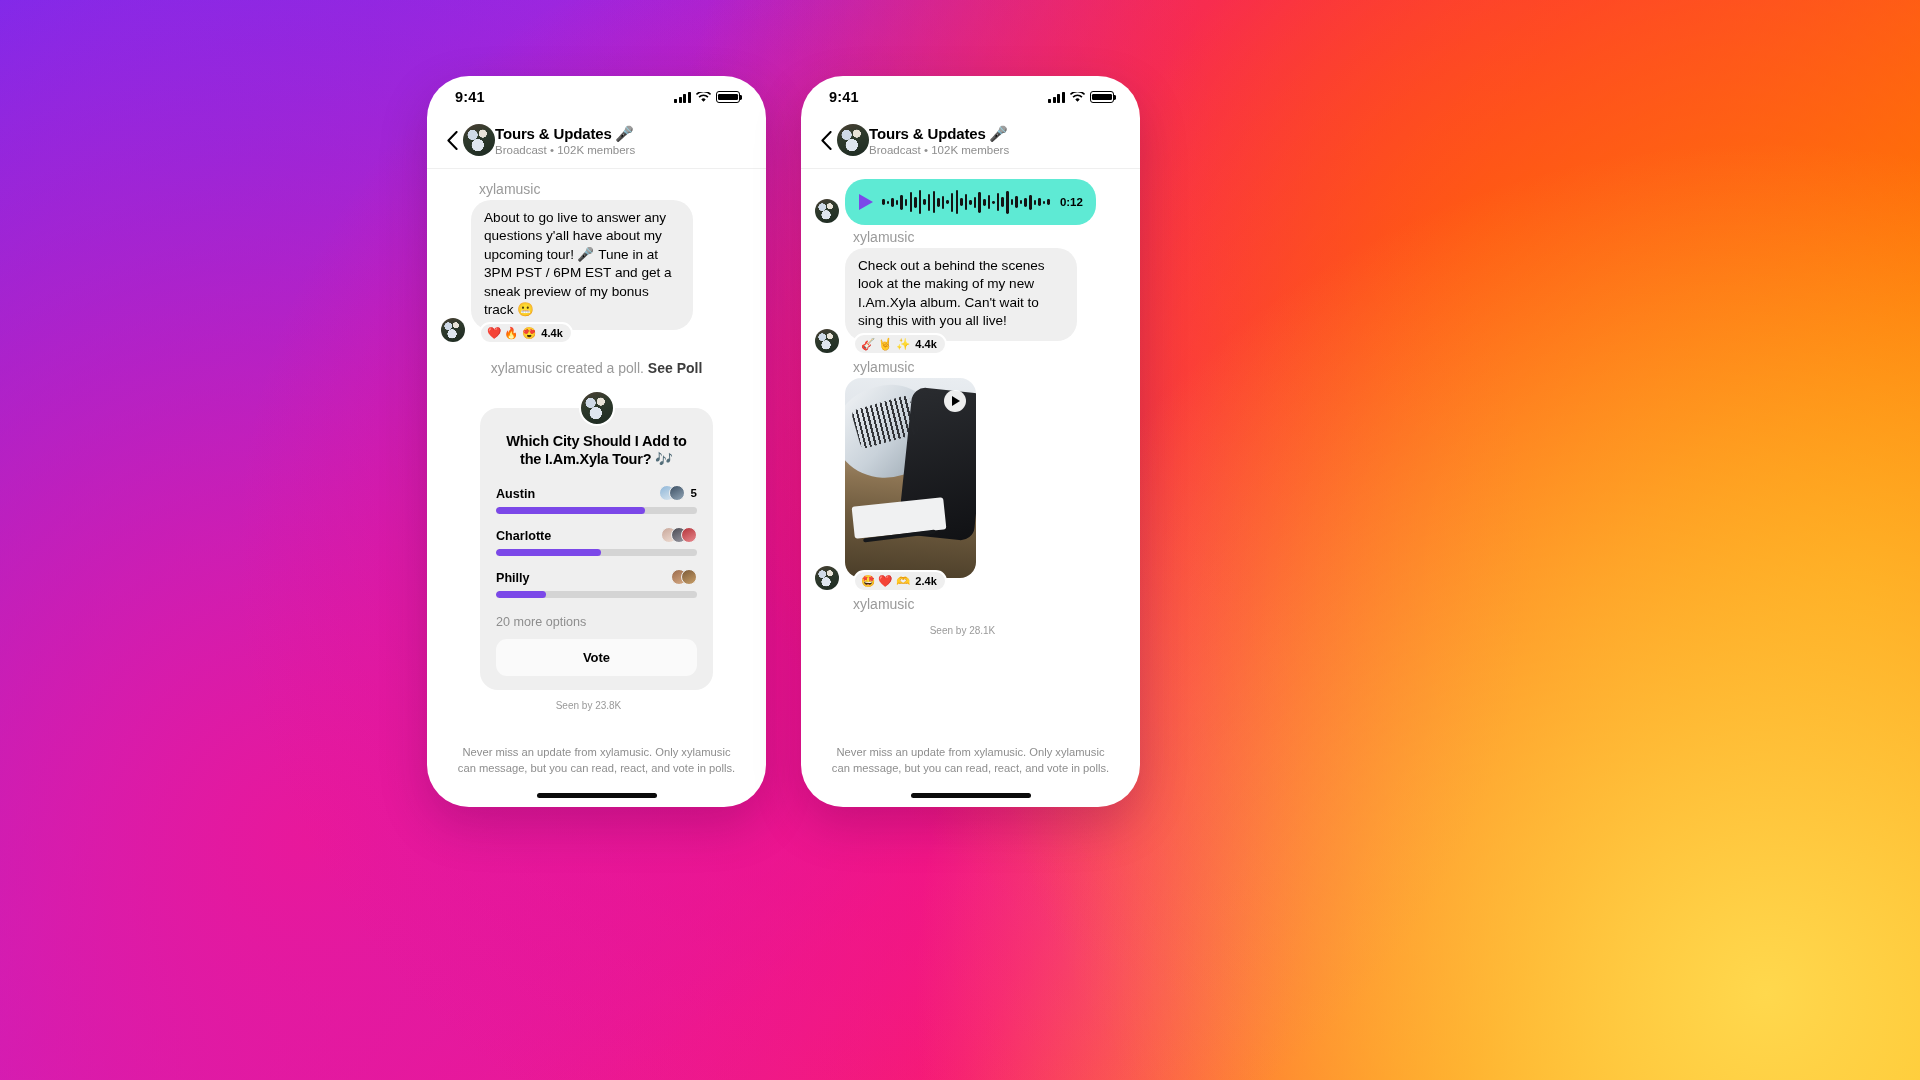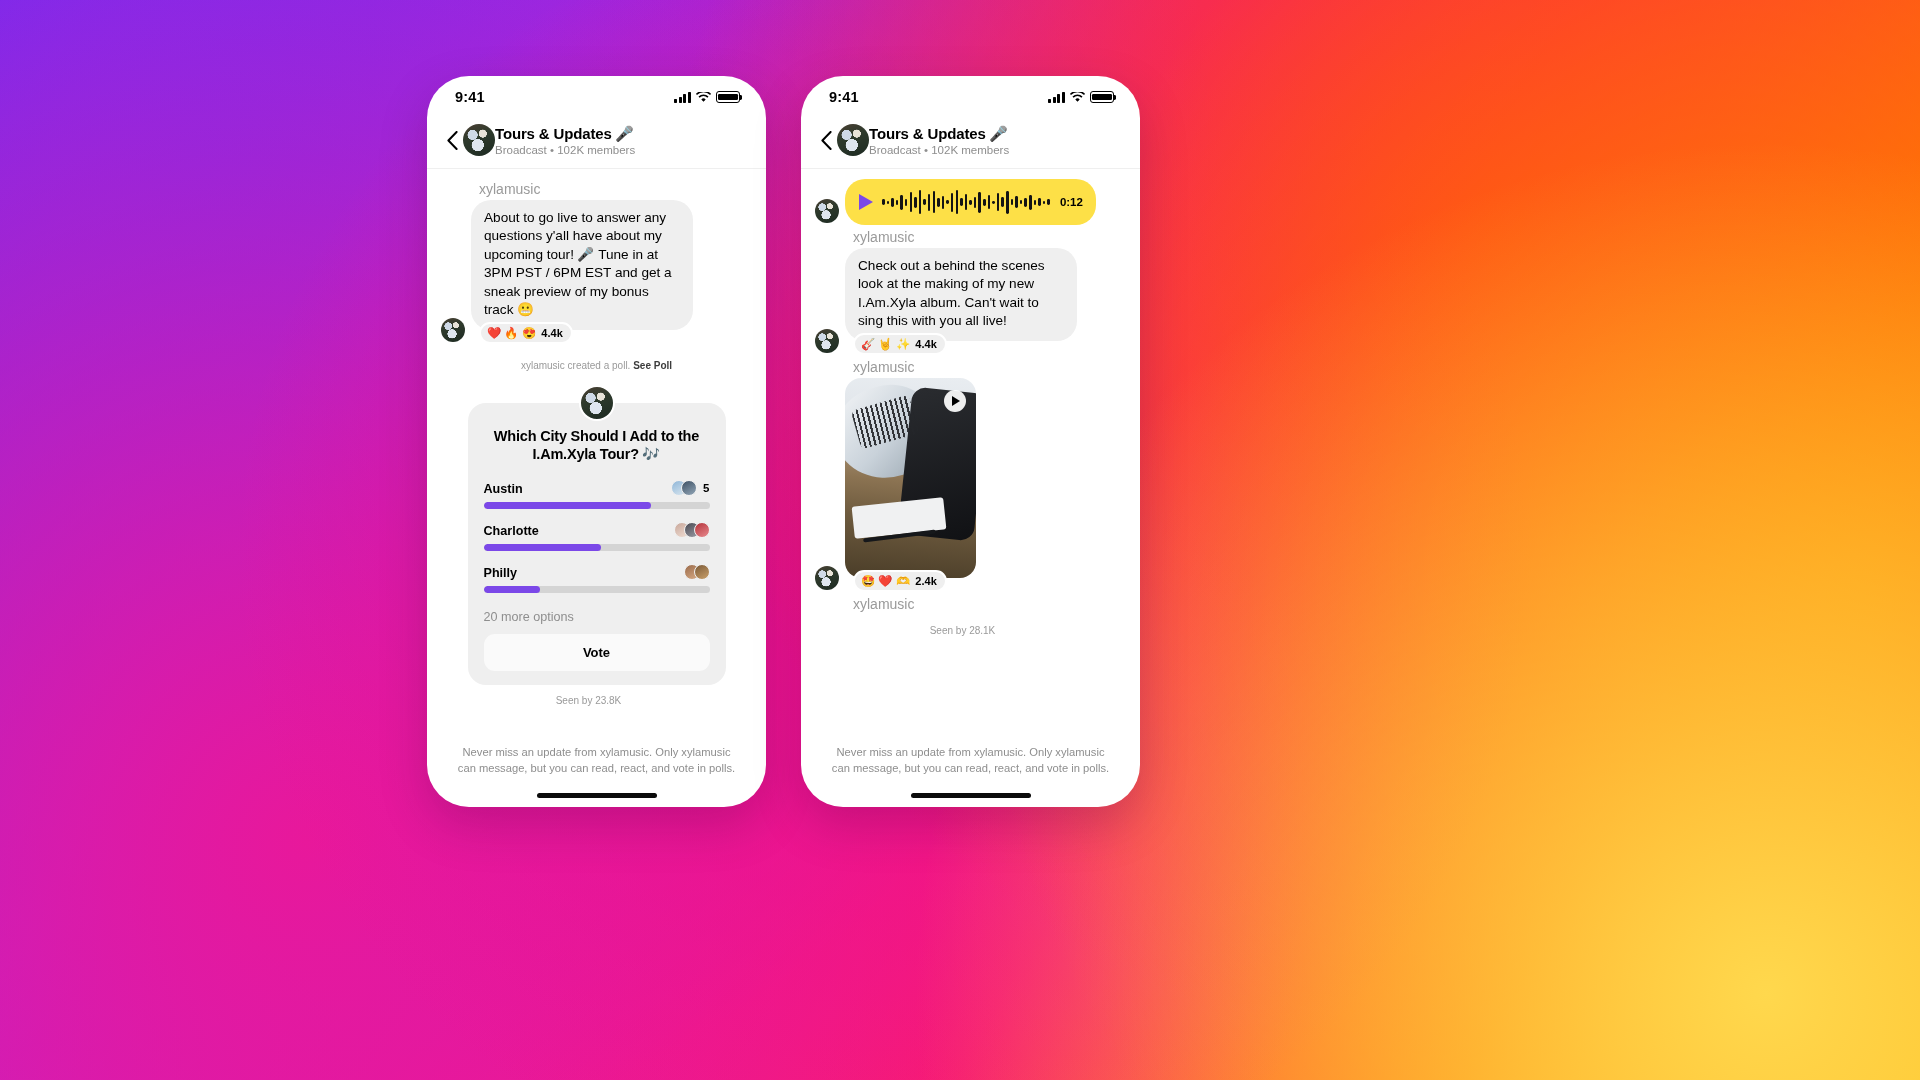"0:12" .voice { background: #fde047 -> #5eead4 }
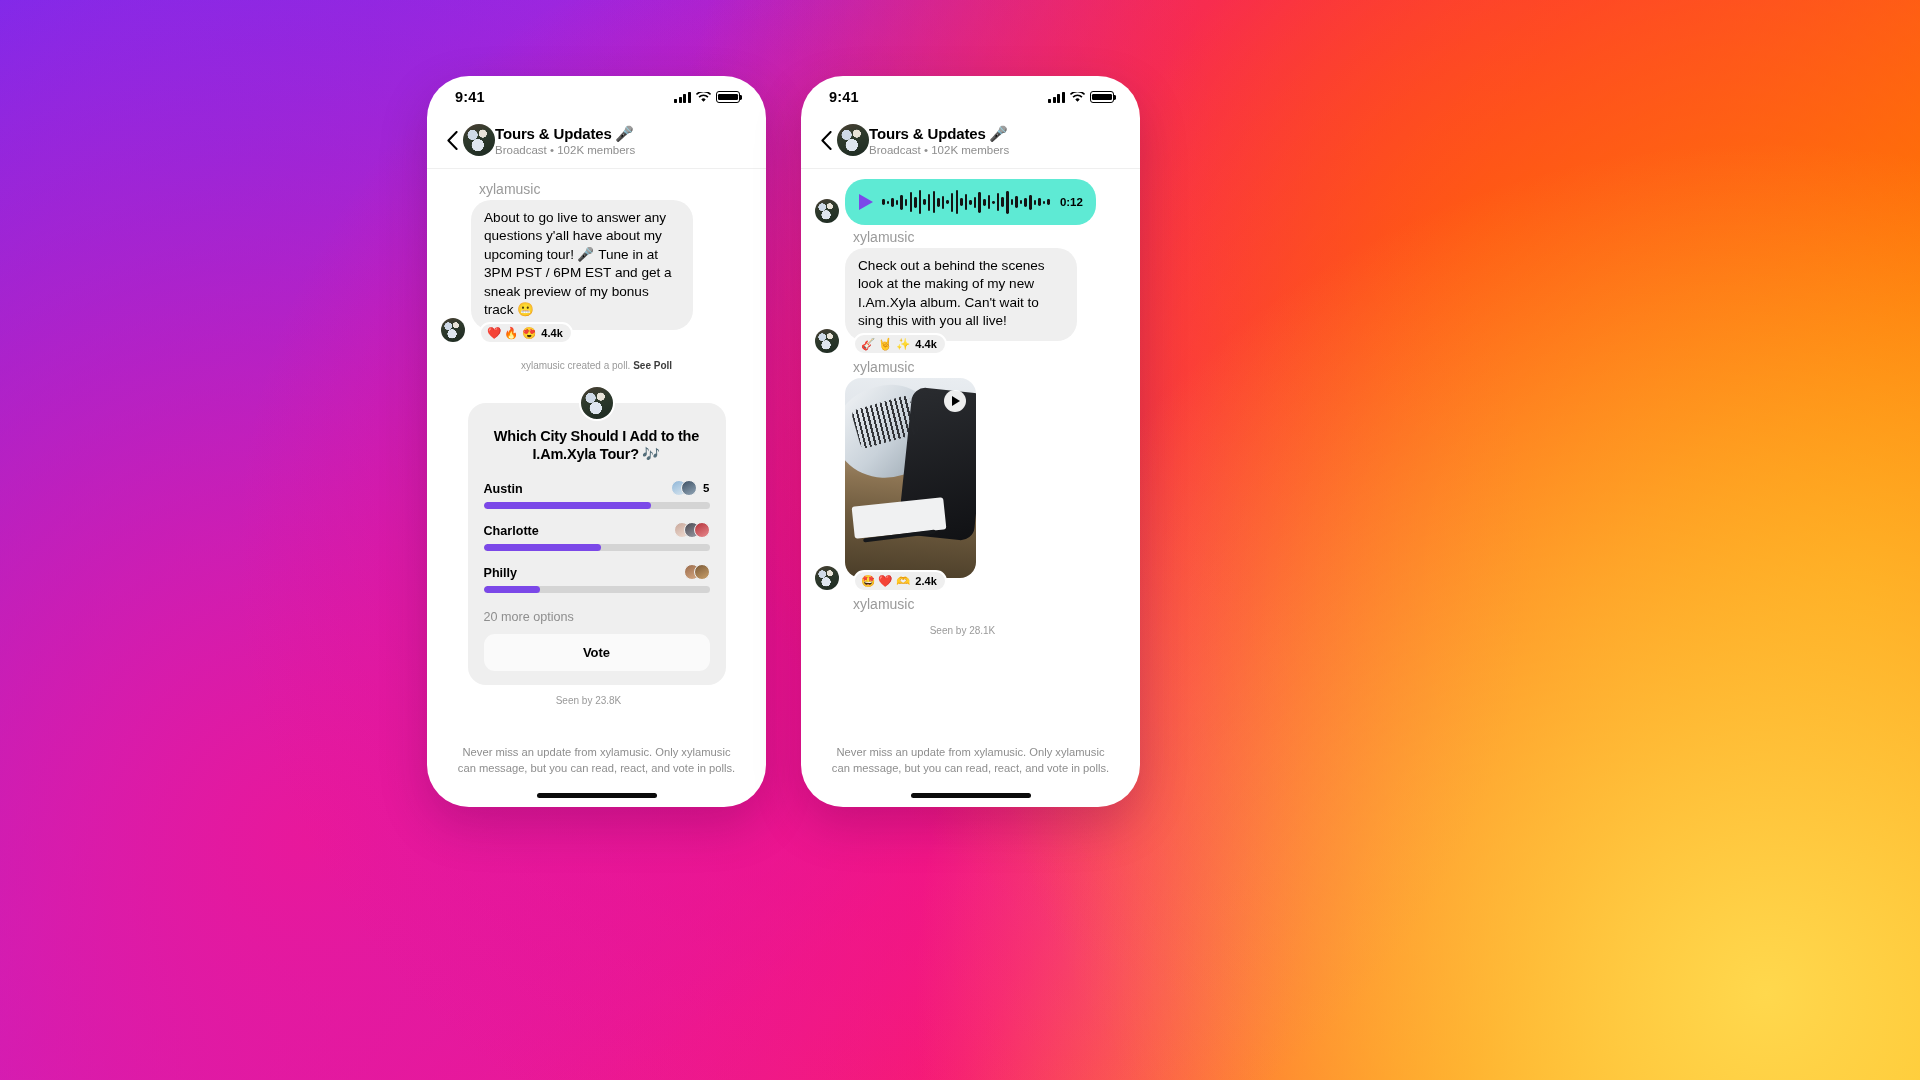"xylamusic created a poll. See" .system-note { font-size: 10px -> 14px }
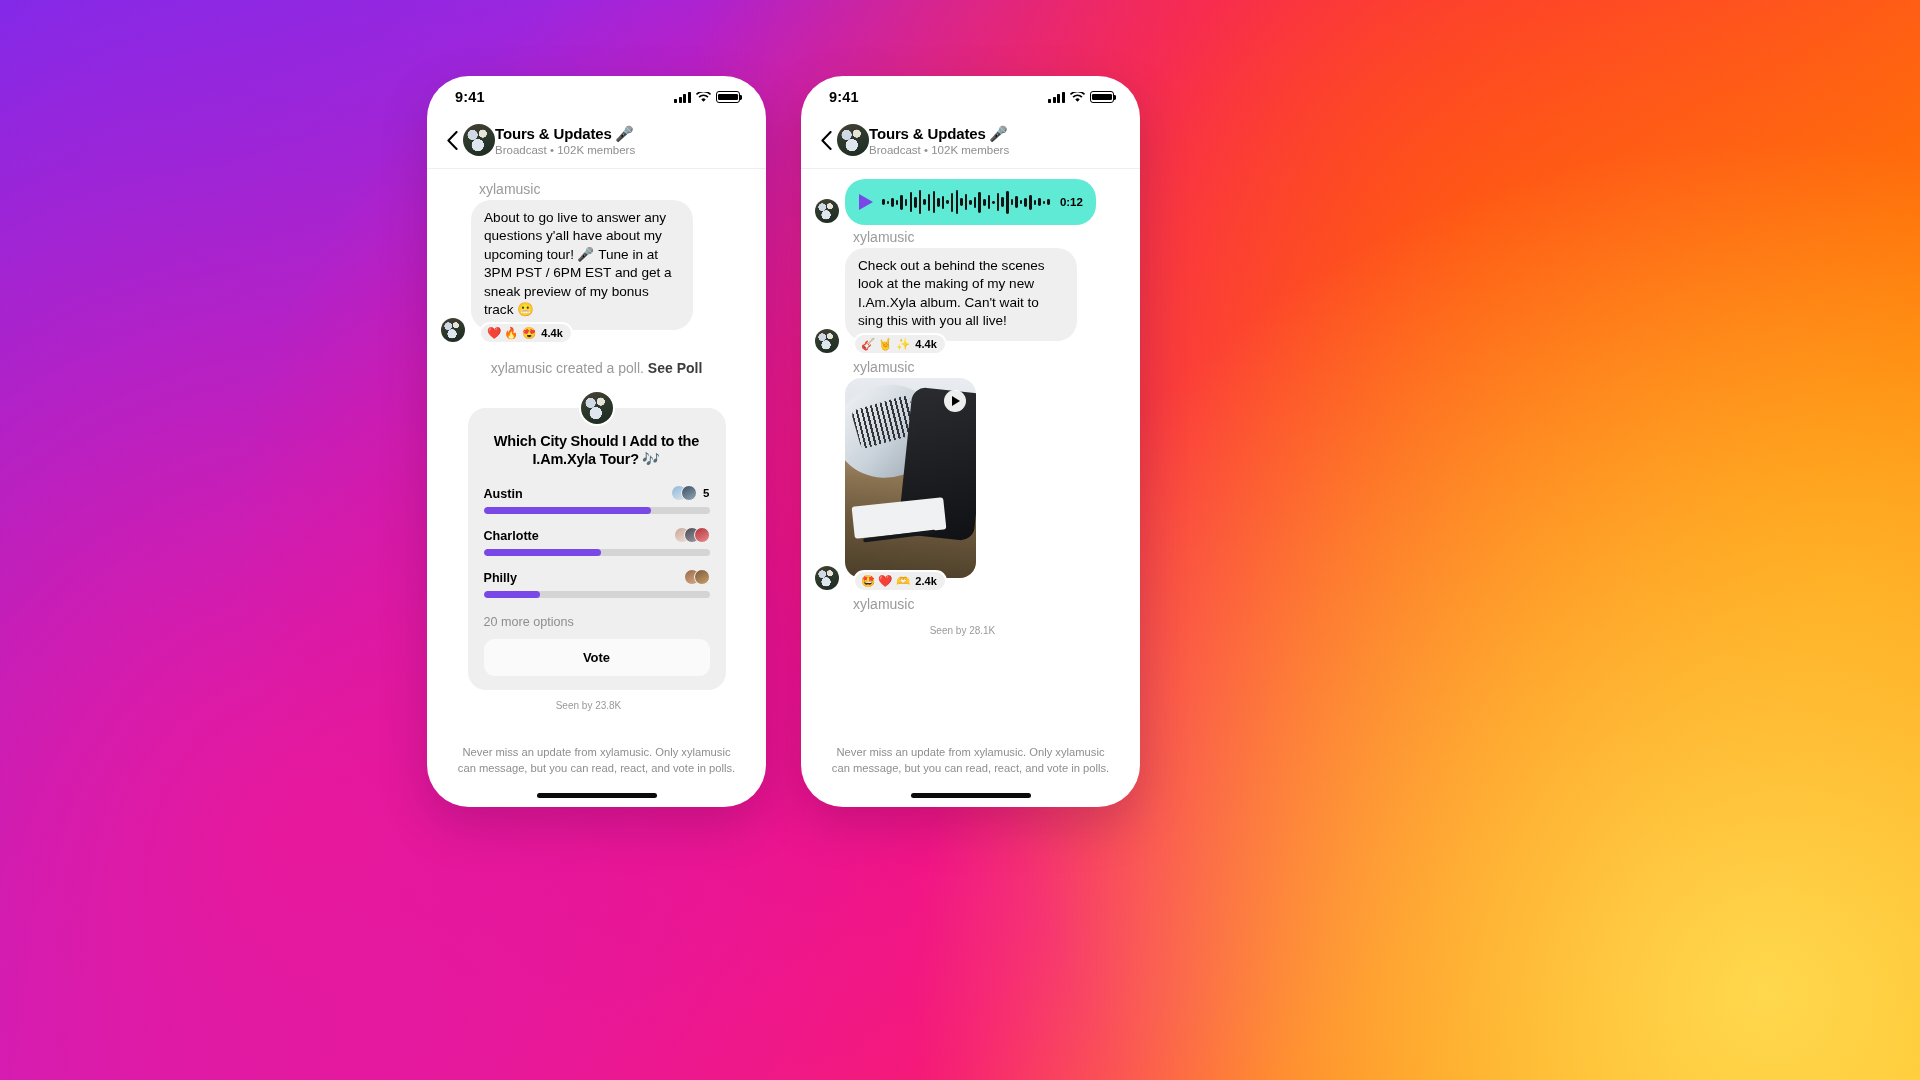"Which City Should I Add" .poll-card { width: 258px -> 233px }
